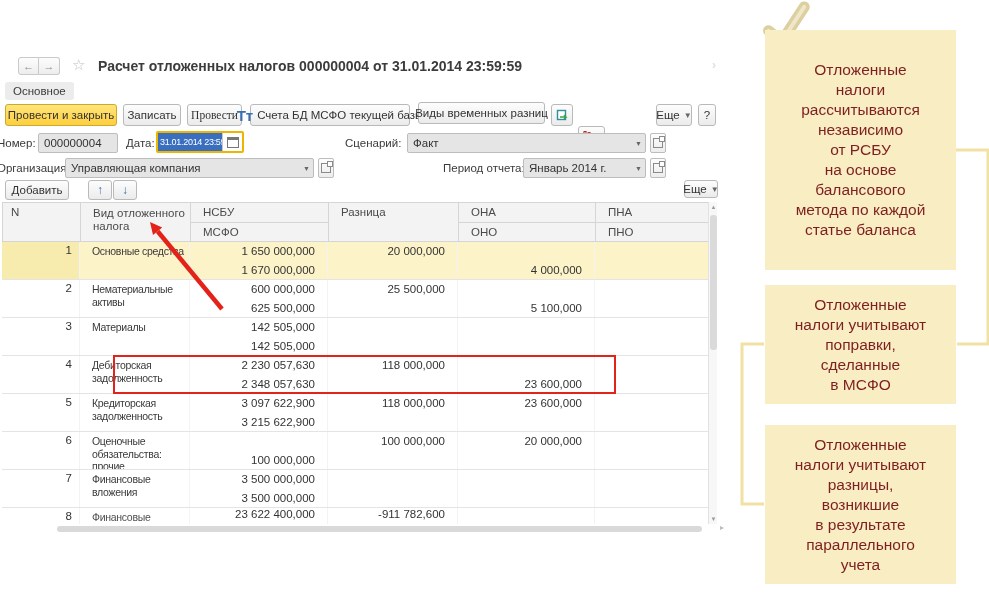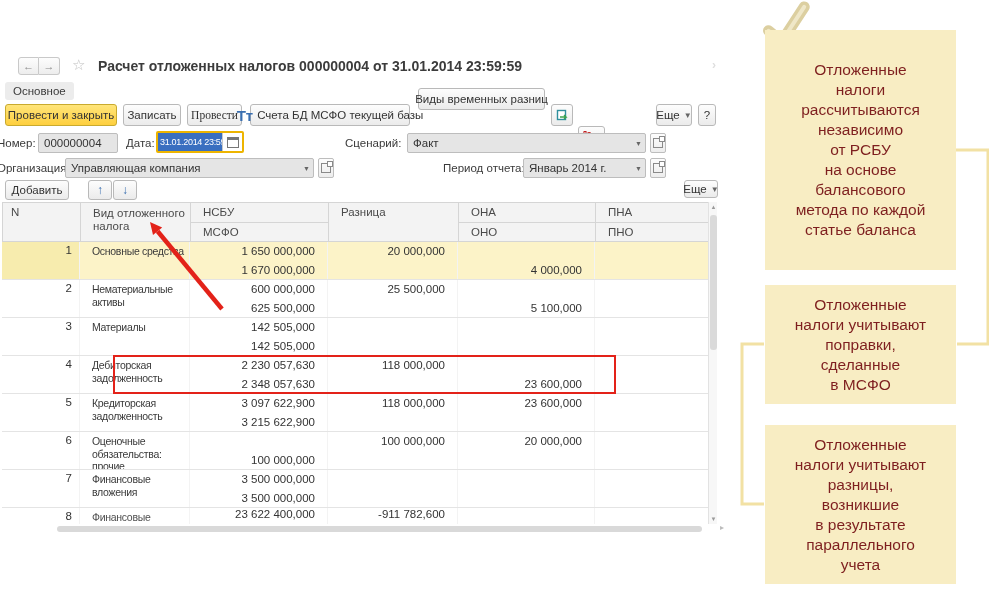"Виды временных разниц" div.abs { top: 88px -> 102px }
